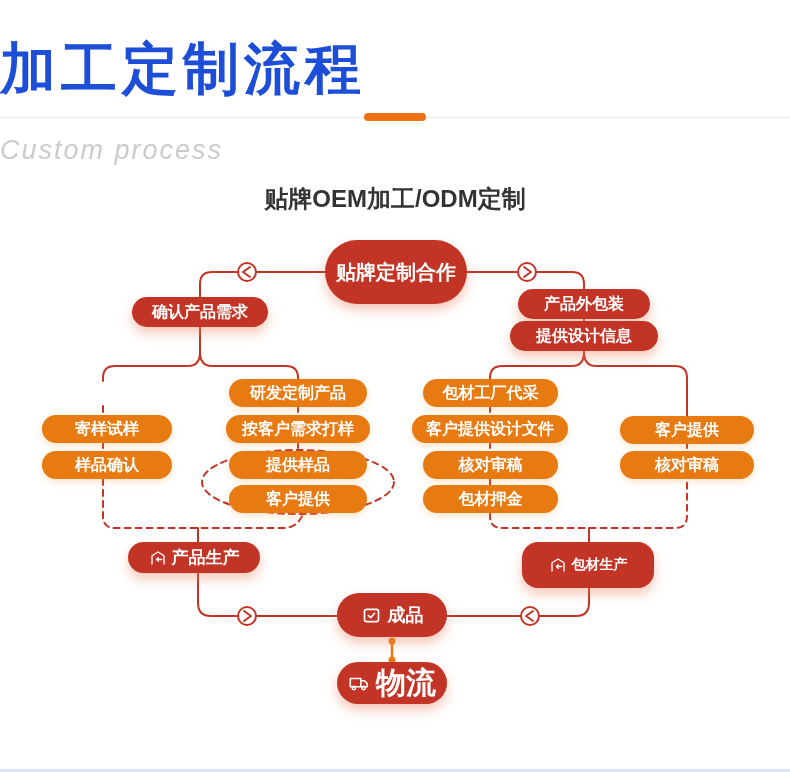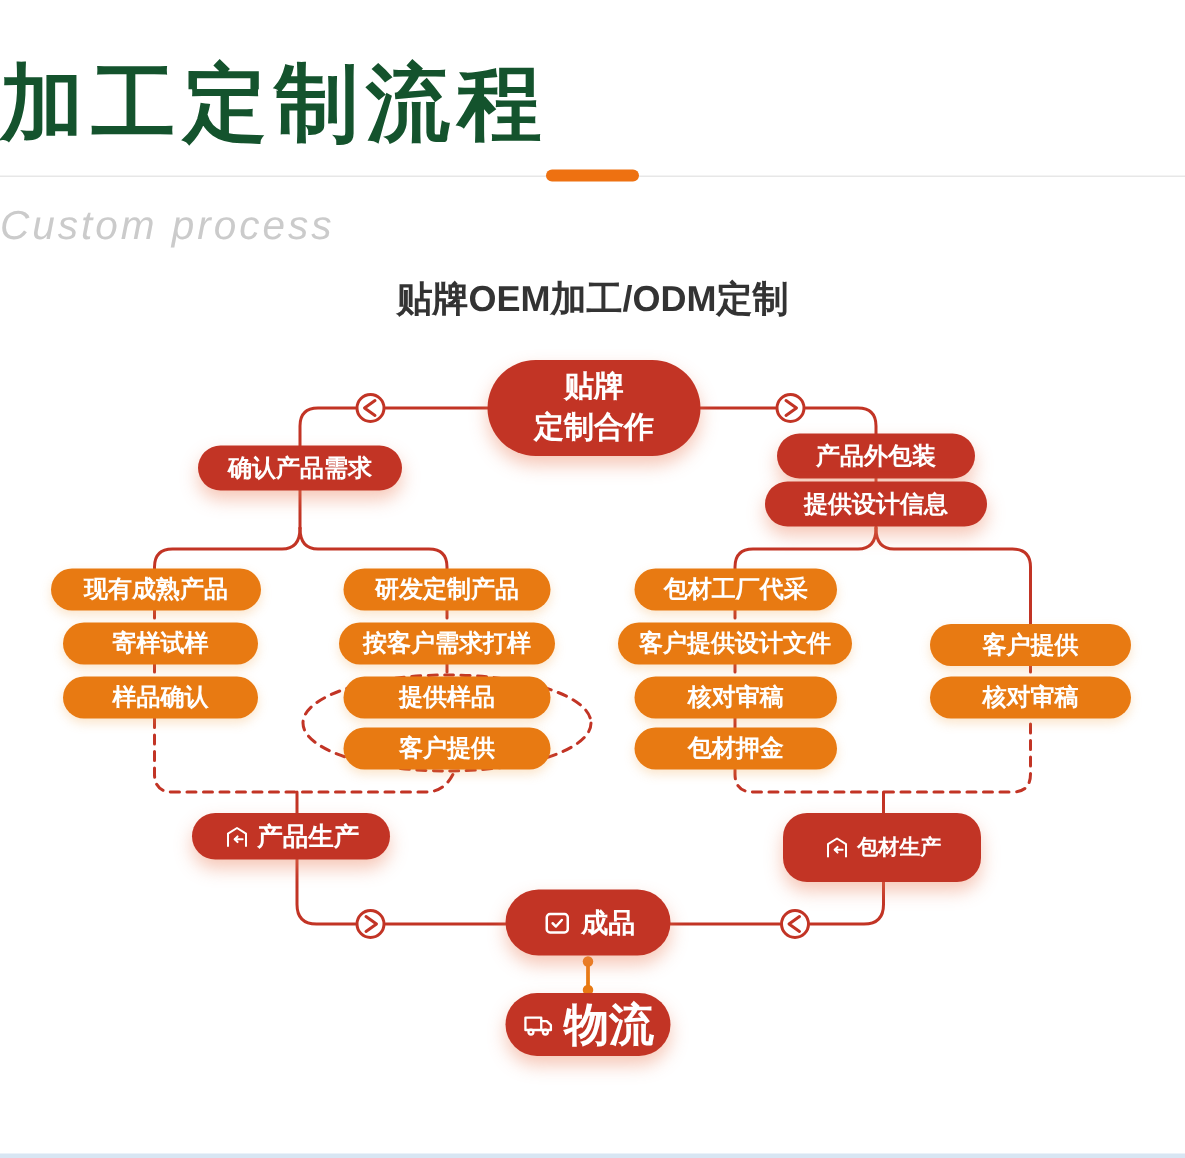"加工定制流程" .title { color: #14532d -> #1d4ed8 }
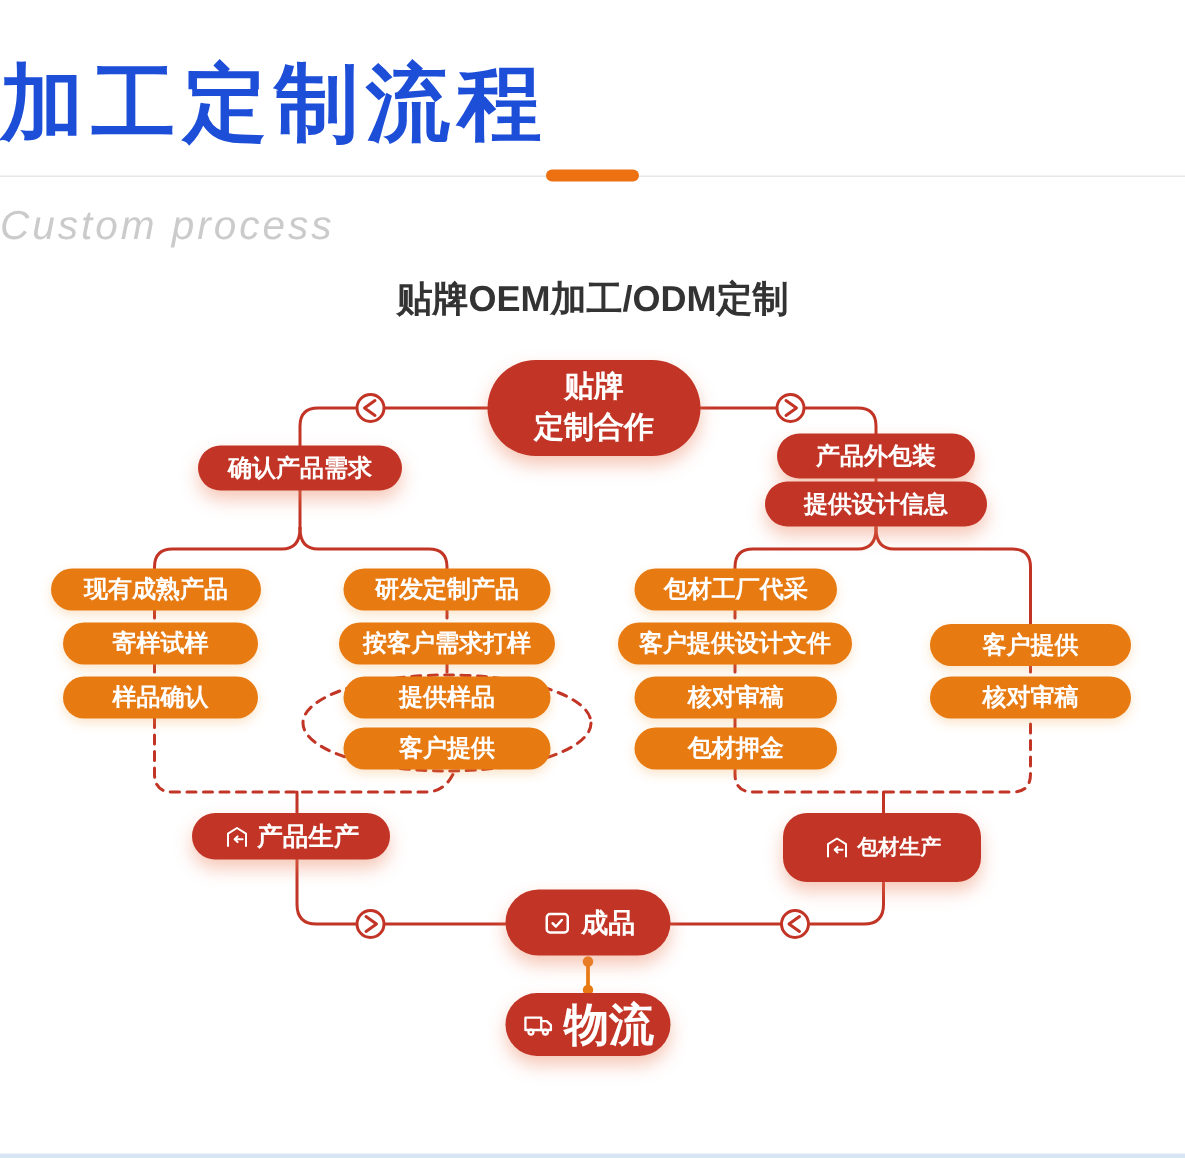"贴牌" .root { flex-direction: column -> row }
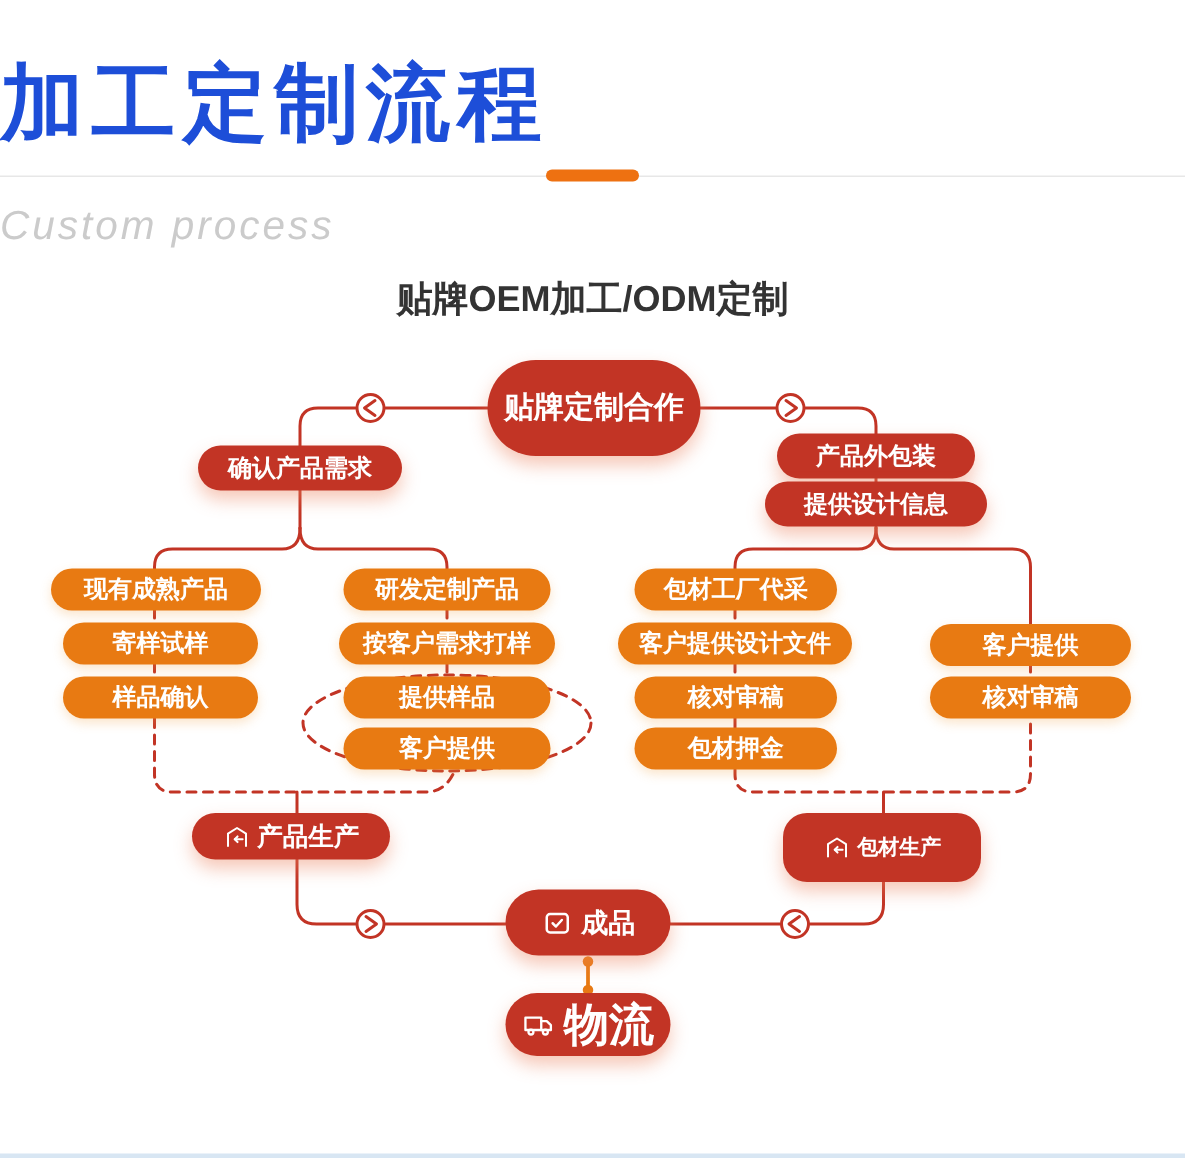"现有成熟产品" div.node { html: <div>现有成熟产品</div> -> none }
